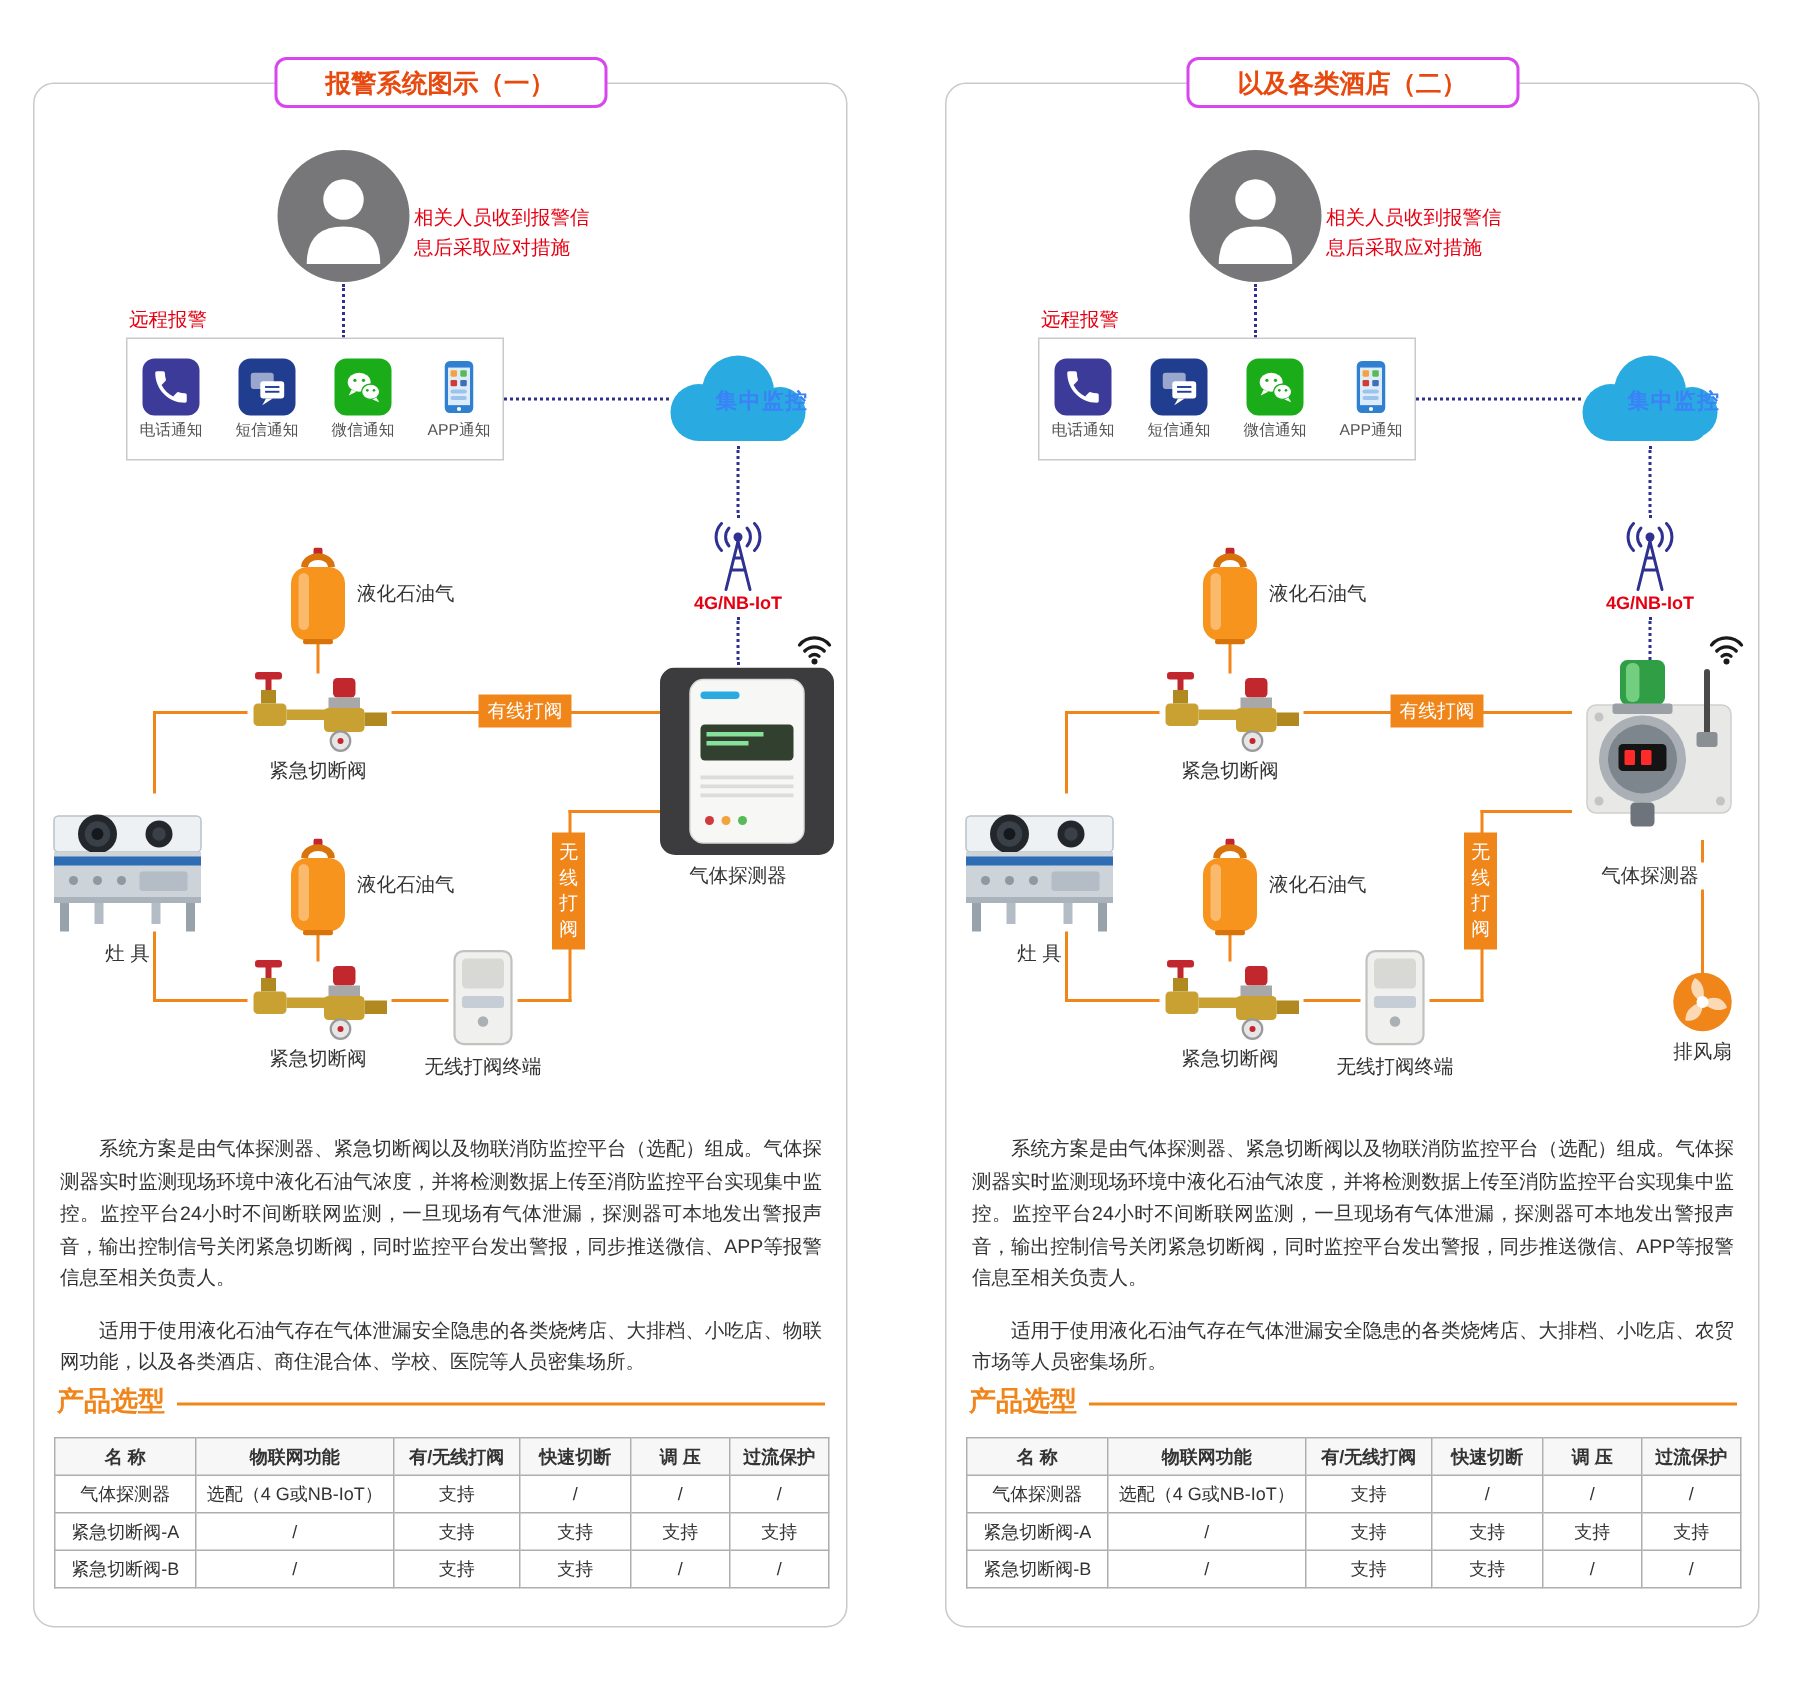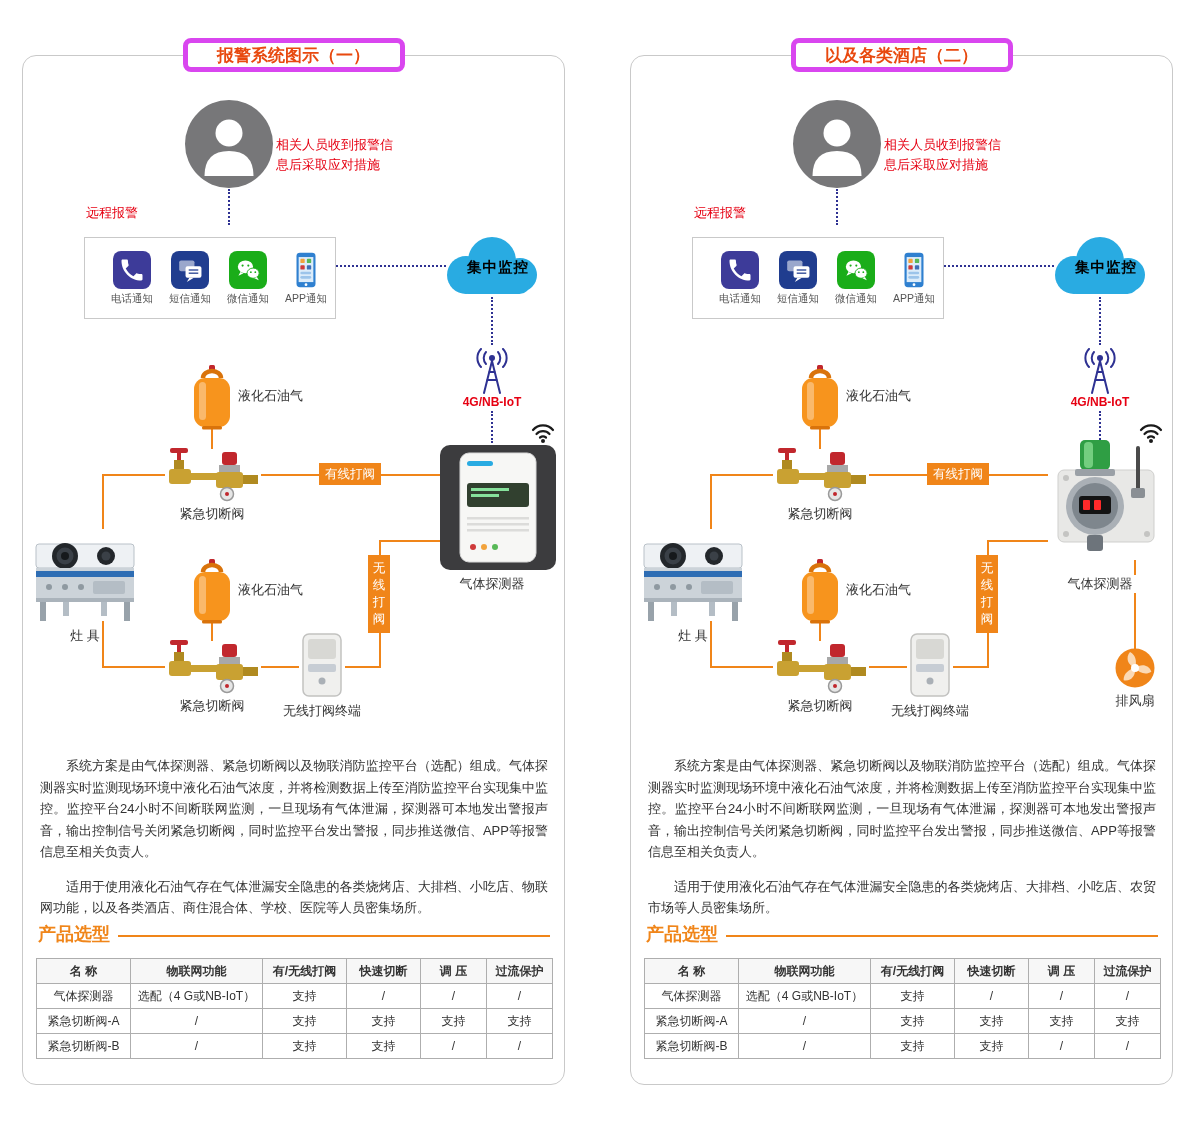"报警系统图示（一）" .panel-tab { border: 5px solid #d946ef -> 2px solid #d946ef }
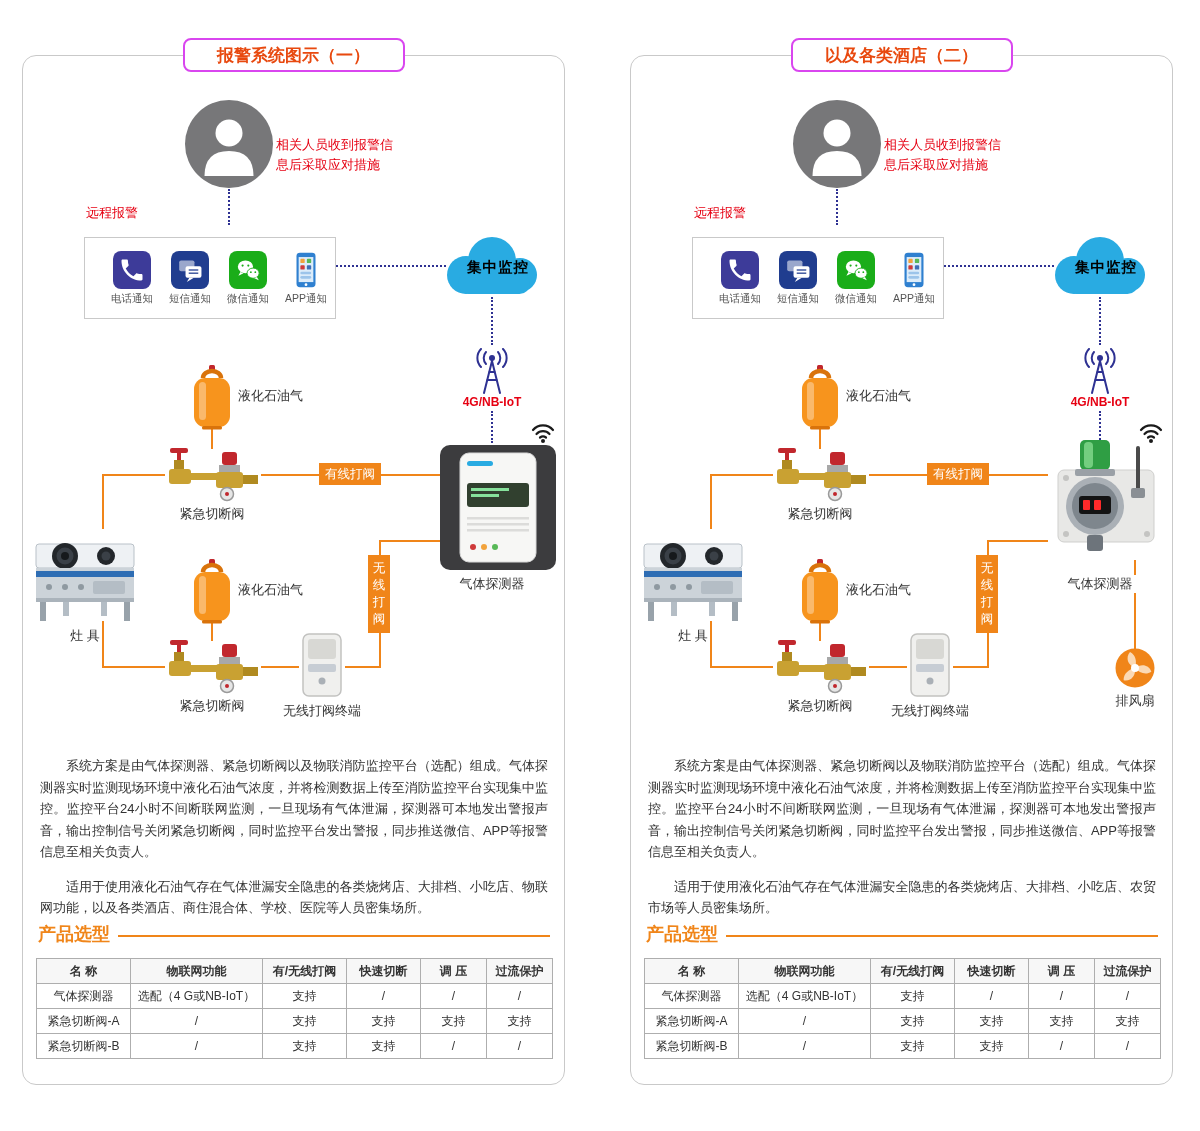"集中监控" .cloud-label { color: #000000 -> #3b82f6; left: 6px -> 16px }
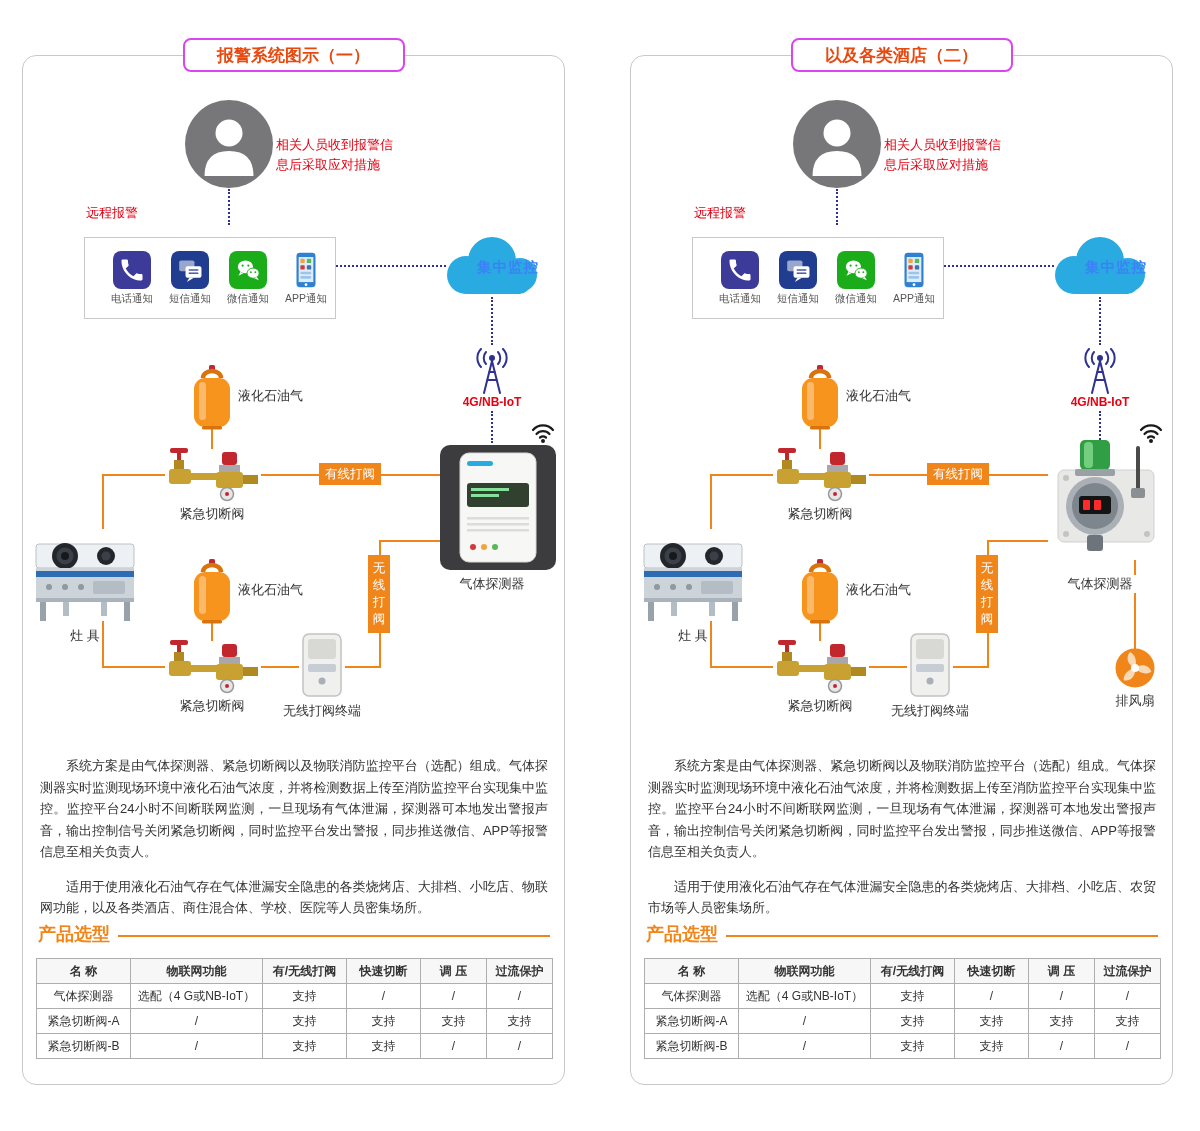"电话通知" .notify-box { justify-content: flex-end -> space-between; margin-top: 12px -> none }
